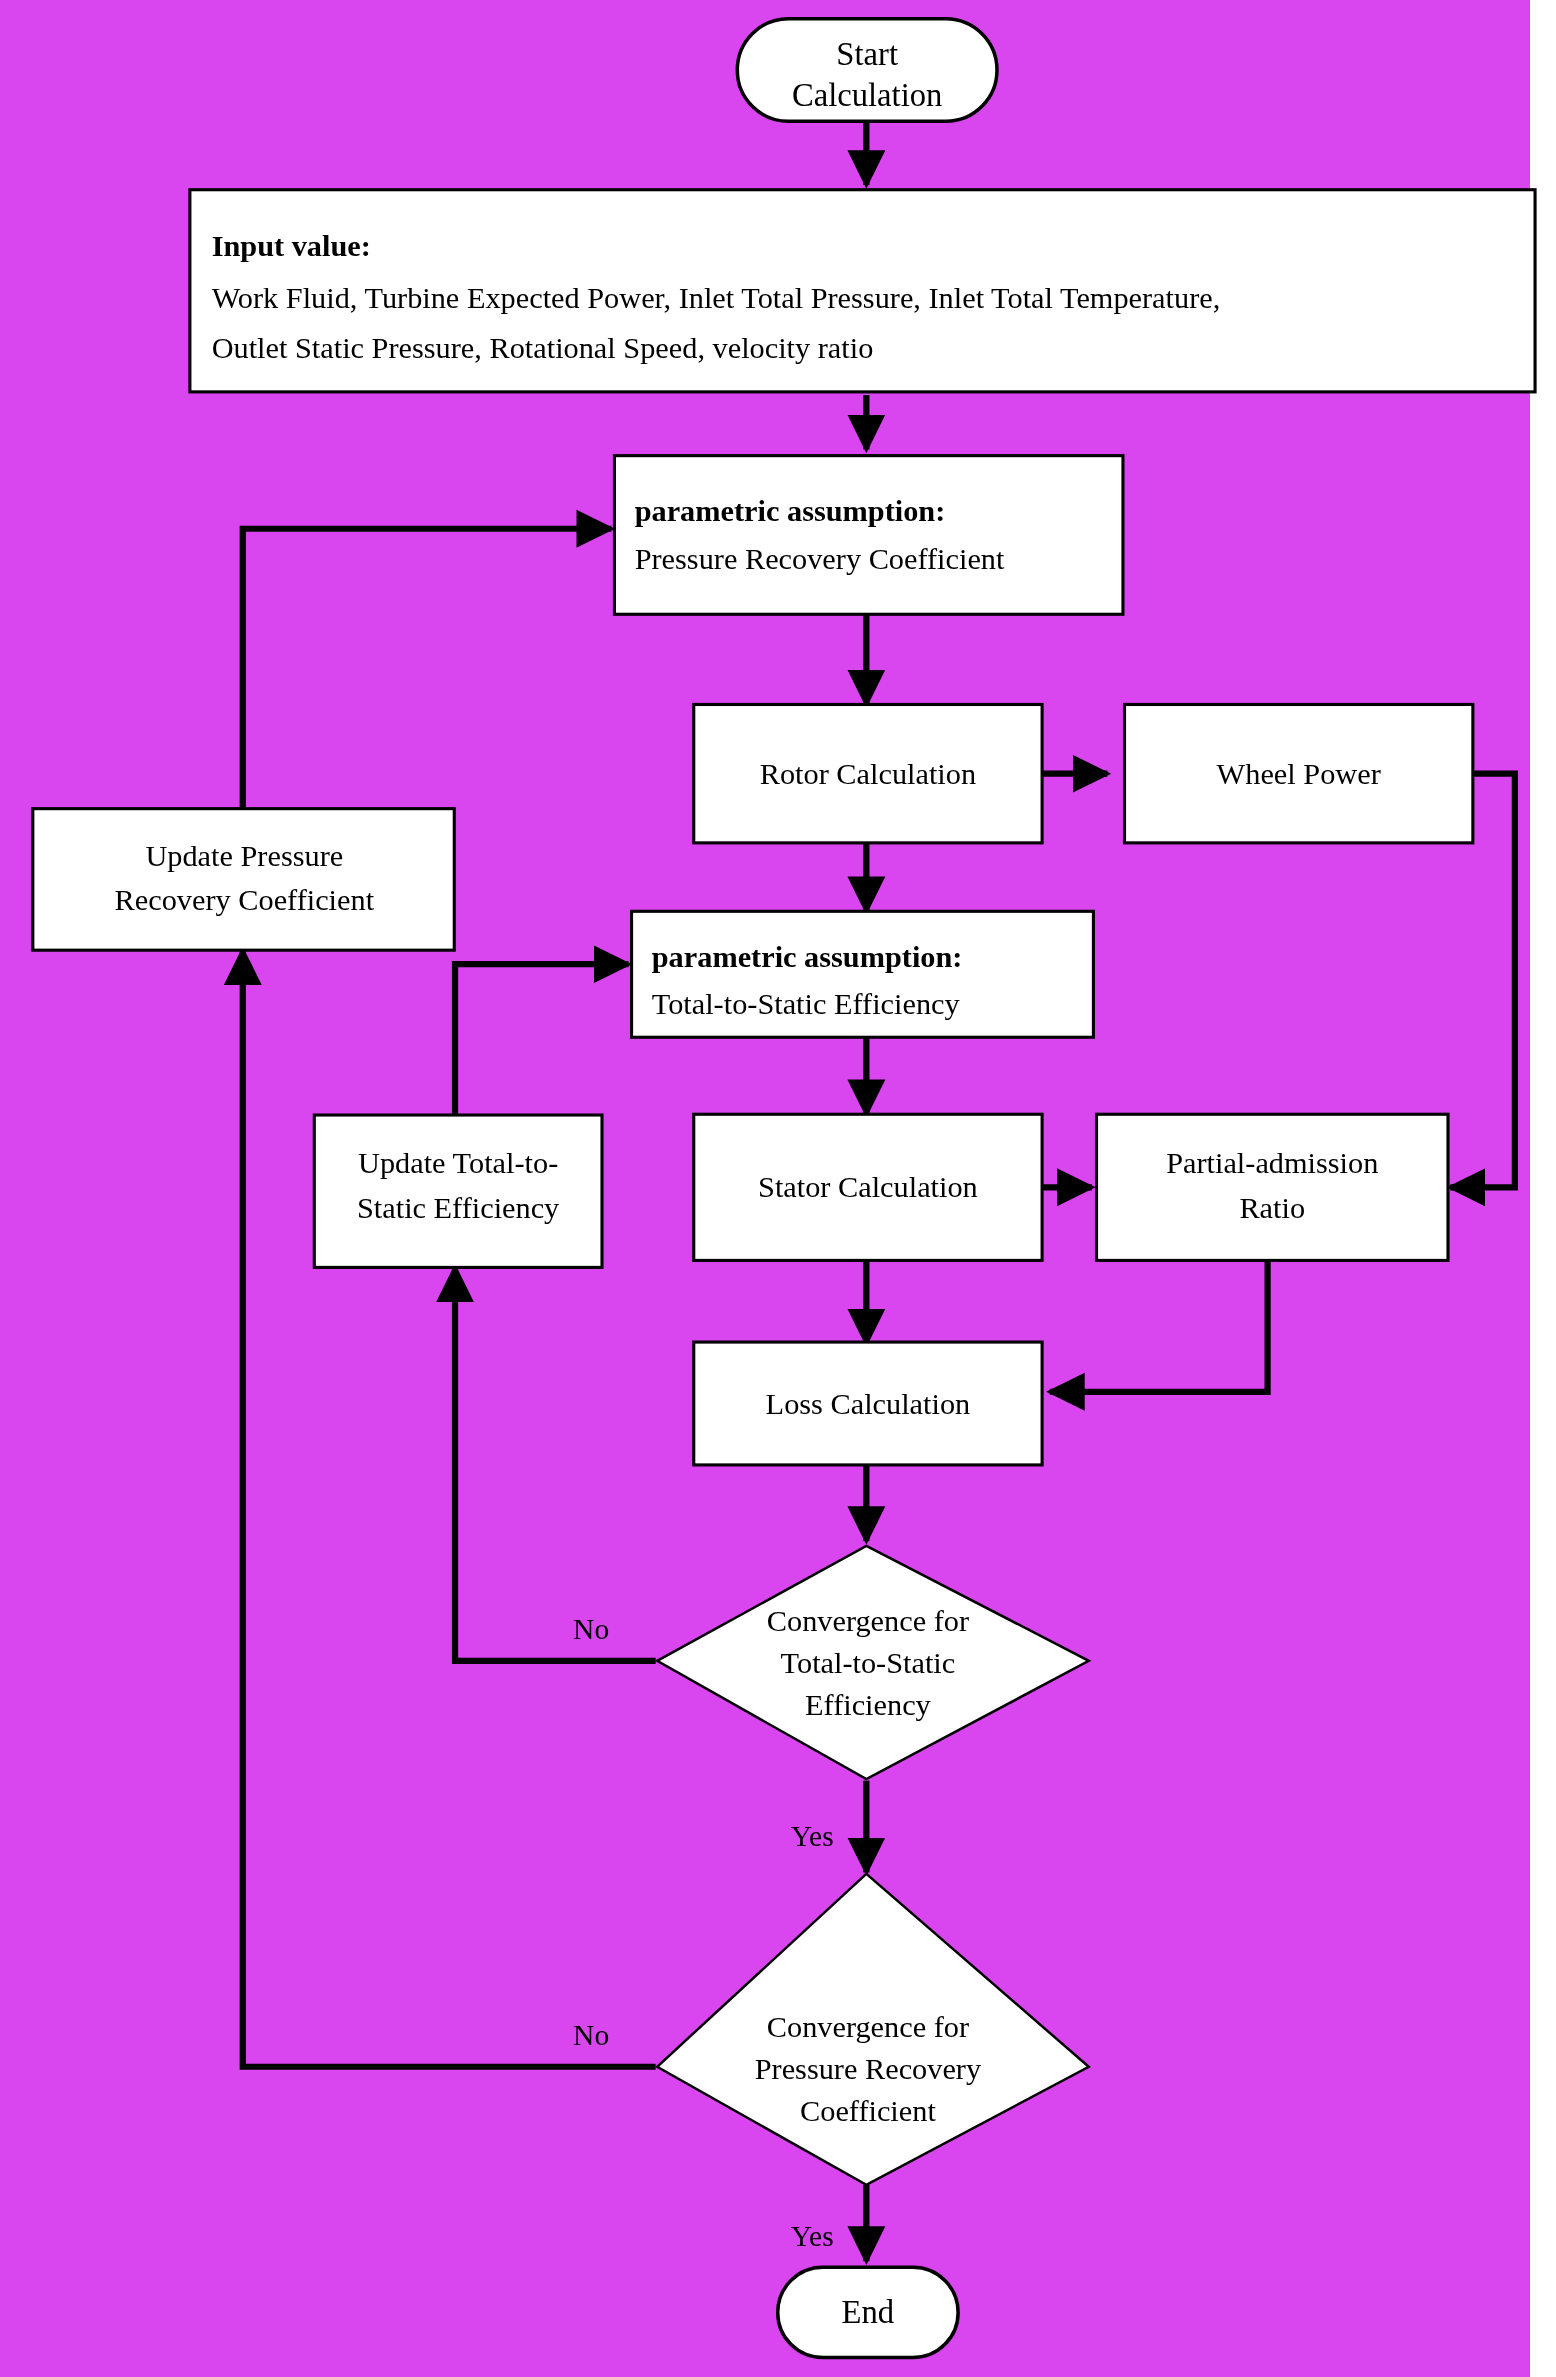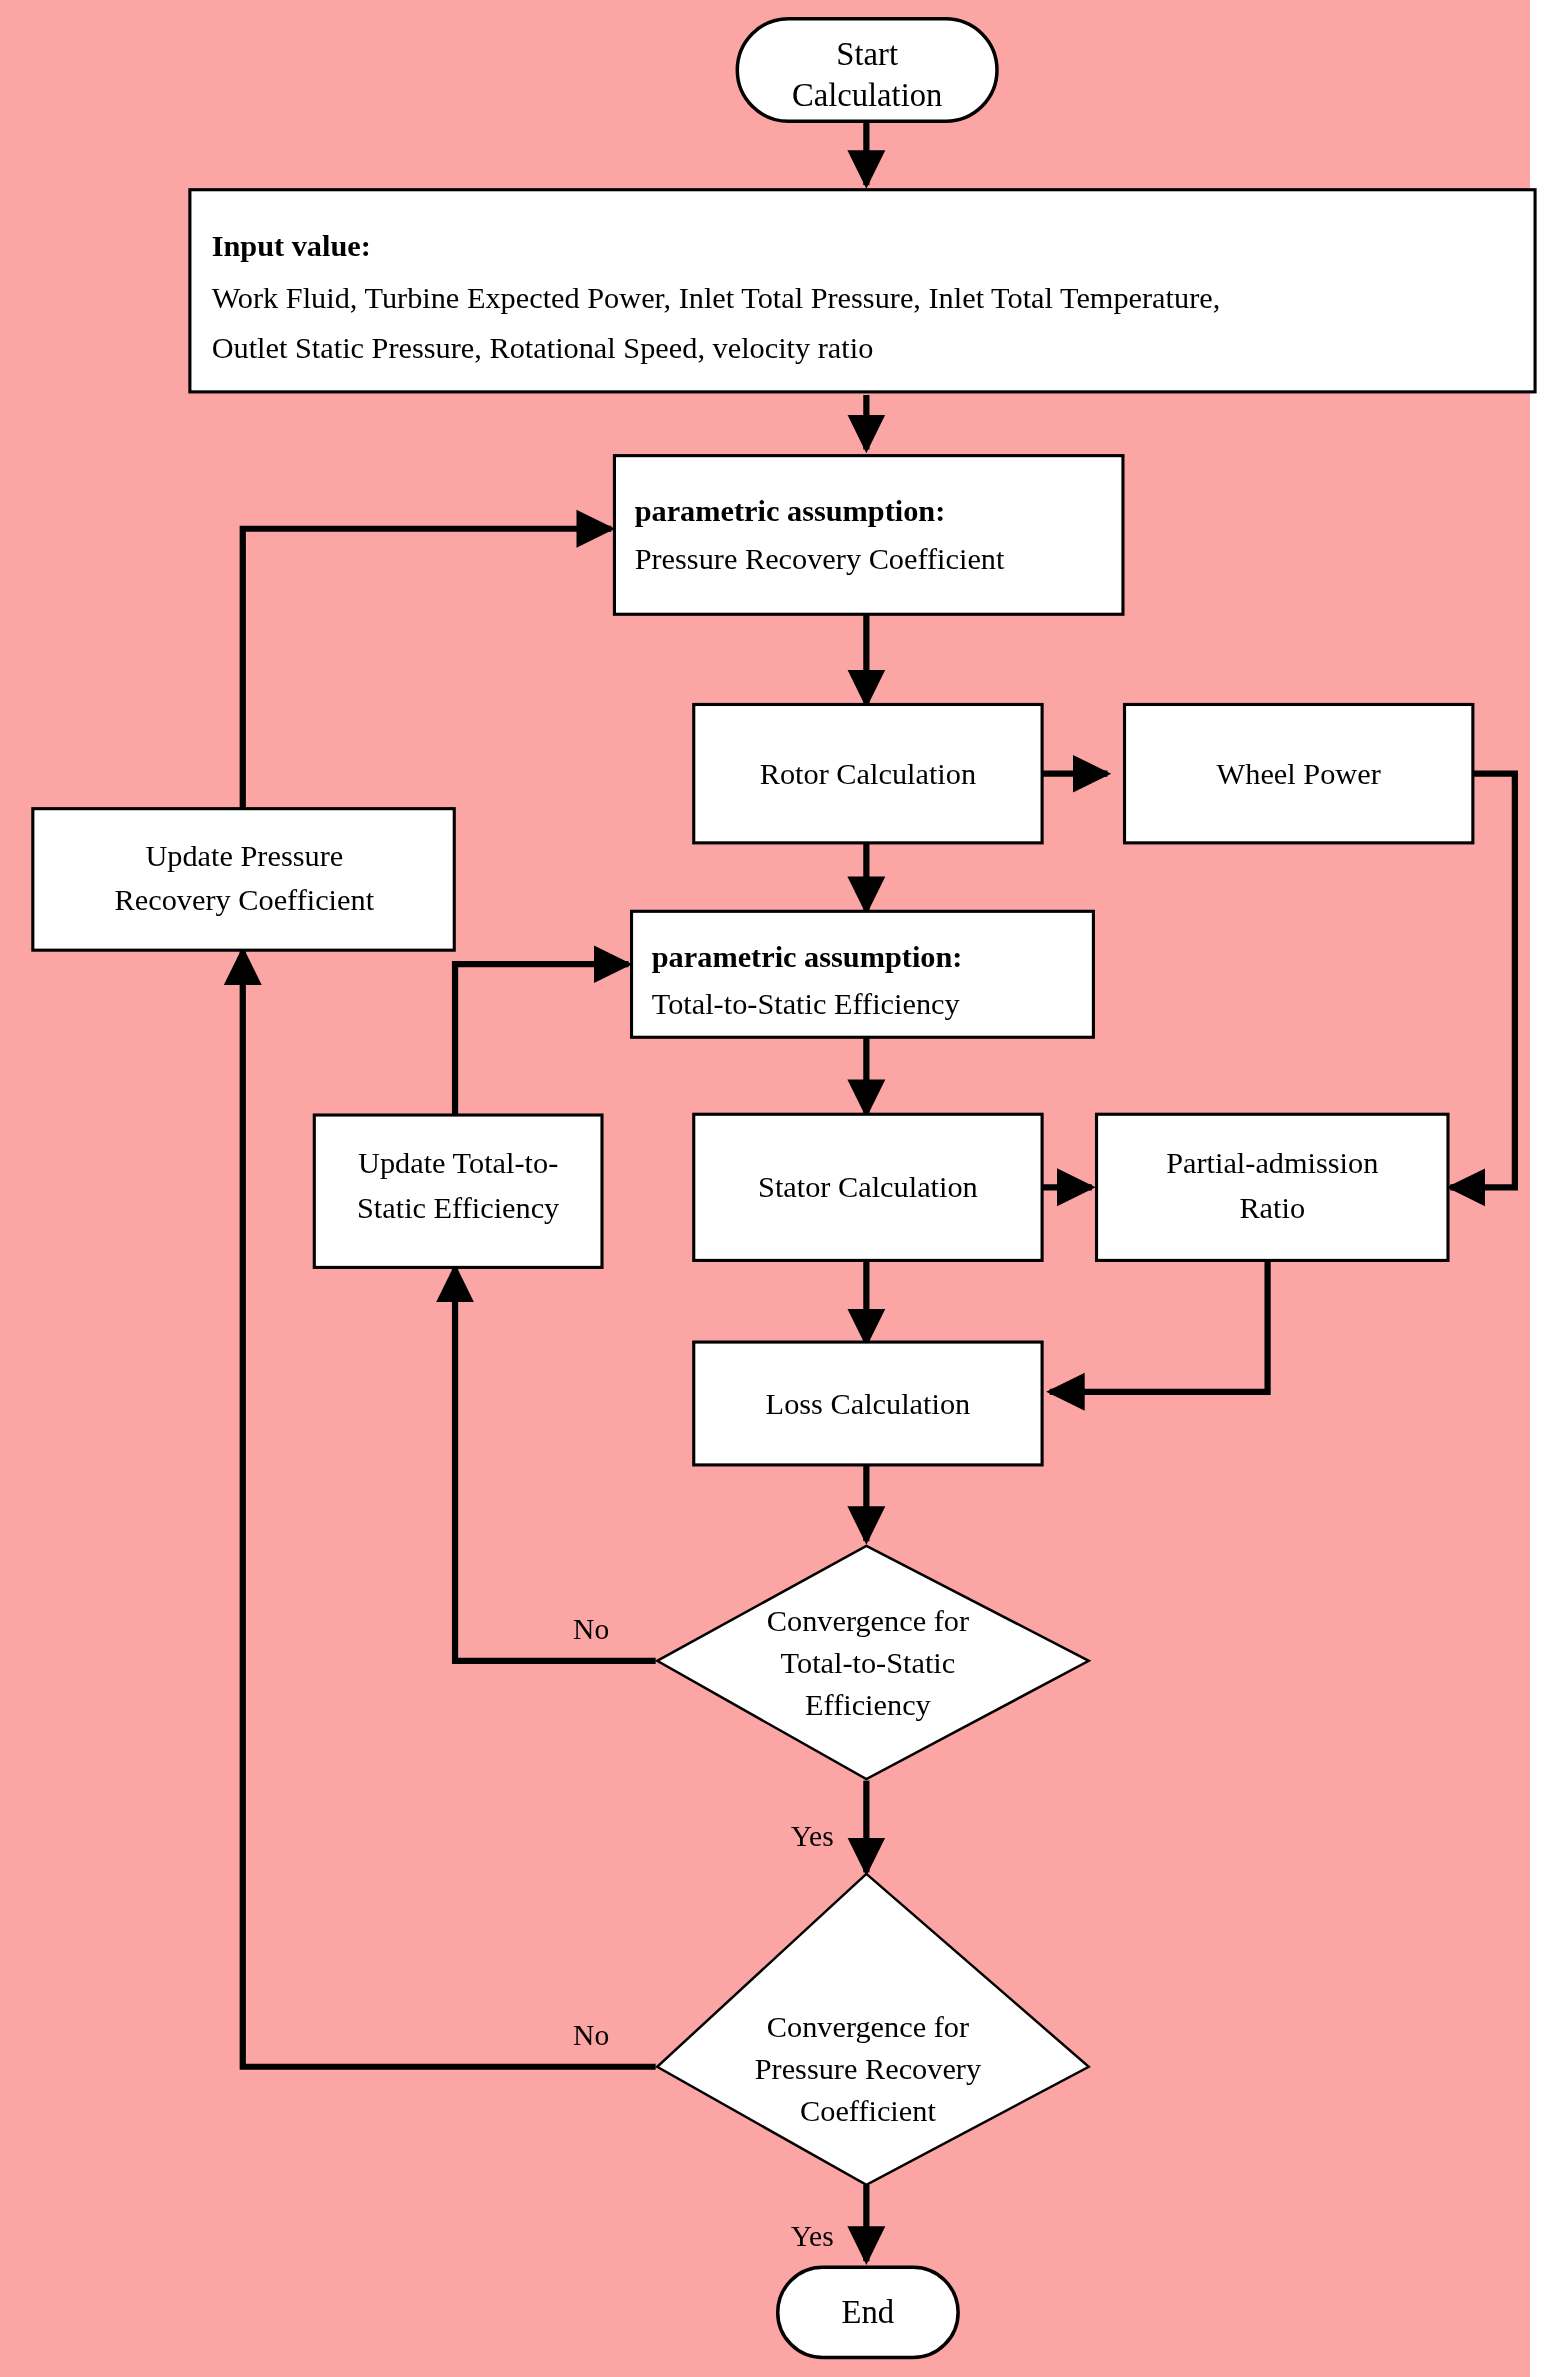"Start" #chart-root { background: #fca5a5 -> #d946ef }
